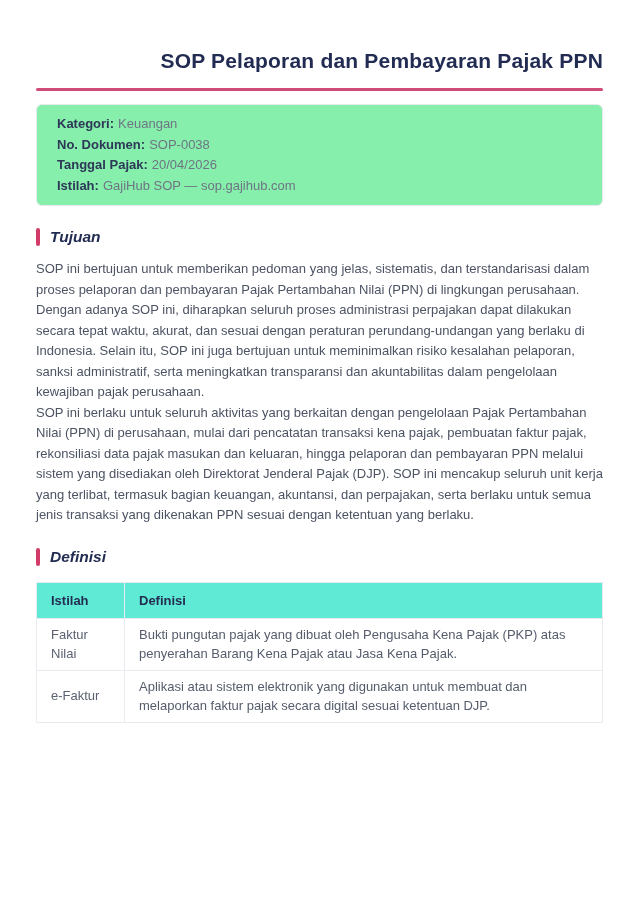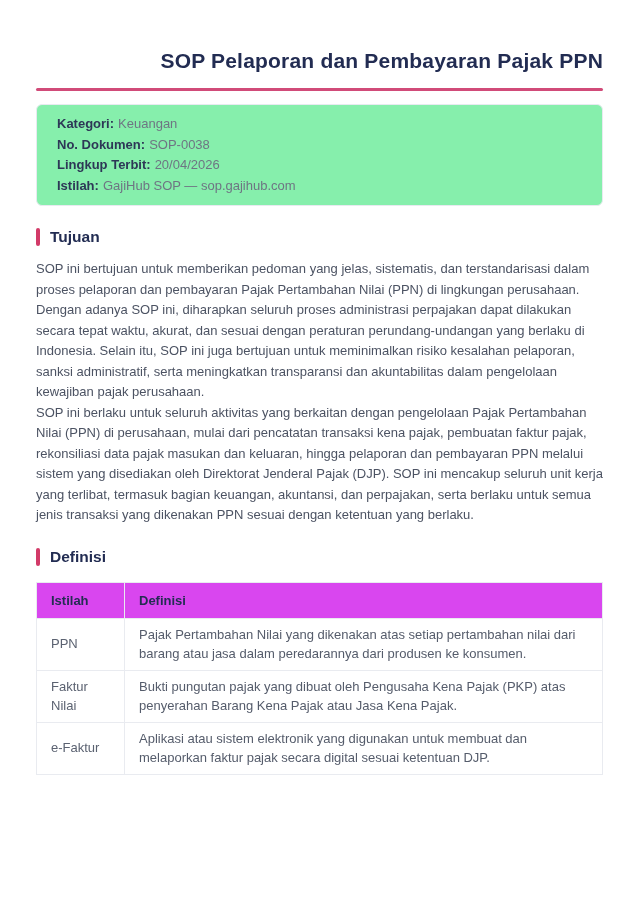"Lingkup Terbit:" span.meta-label { text: Lingkup Terbit -> Tanggal Pajak }
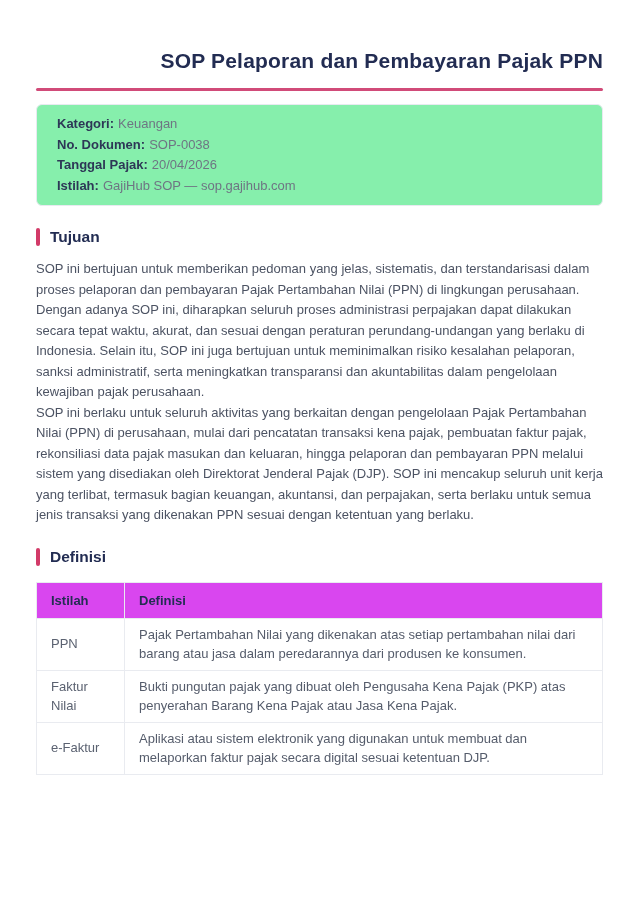"Tujuan" .section-head { font-style: none -> italic }
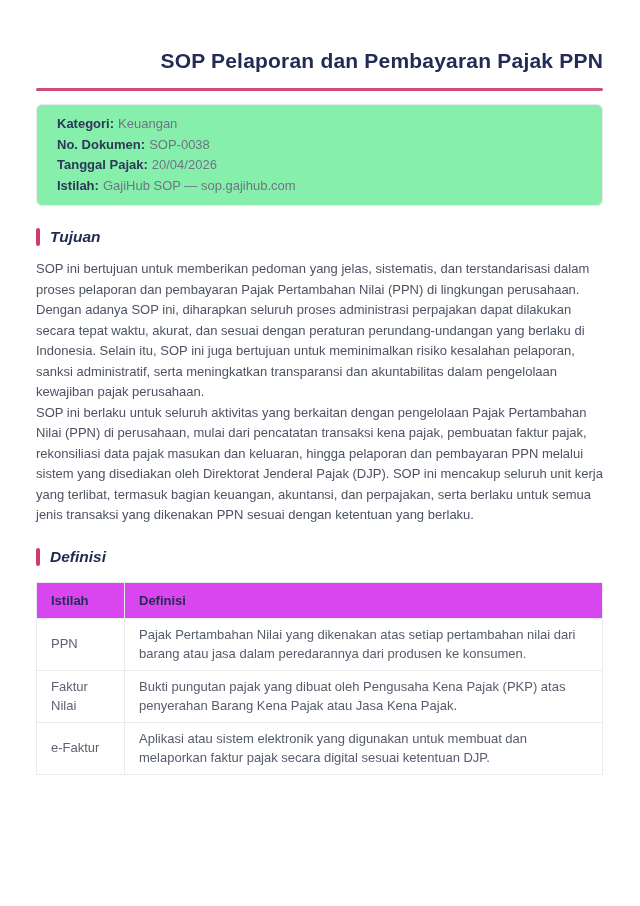"Istilah" .def-table th { background: #d946ef -> #5eead4 }
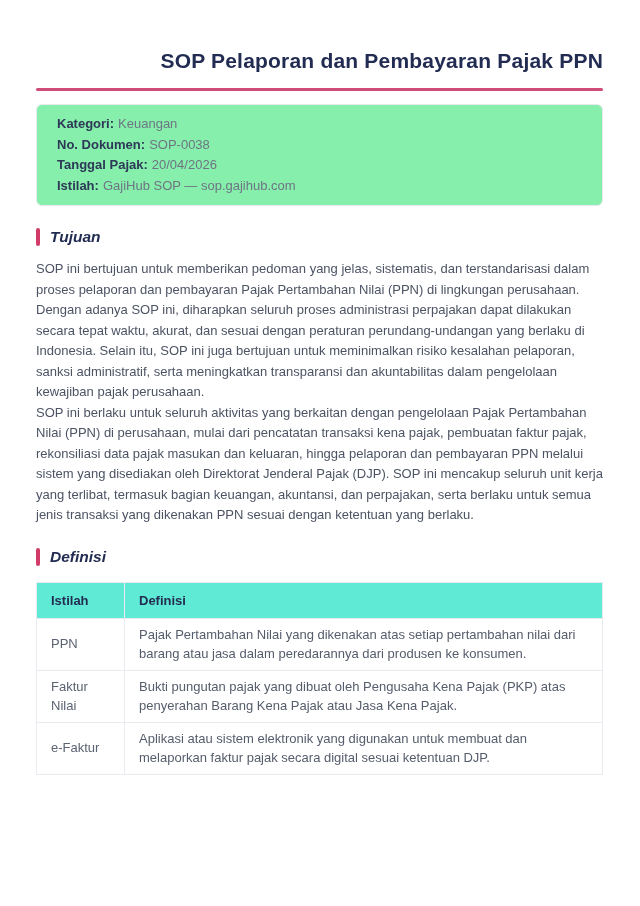"PPN" tr { html: <tr> <td>PPN</td> <td>Pajak Pertambahan Nilai yang dikenakan atas setiap pertambahan nilai dari barang atau jasa dalam peredarannya dari produsen ke konsumen.</td> </tr> -> none }
